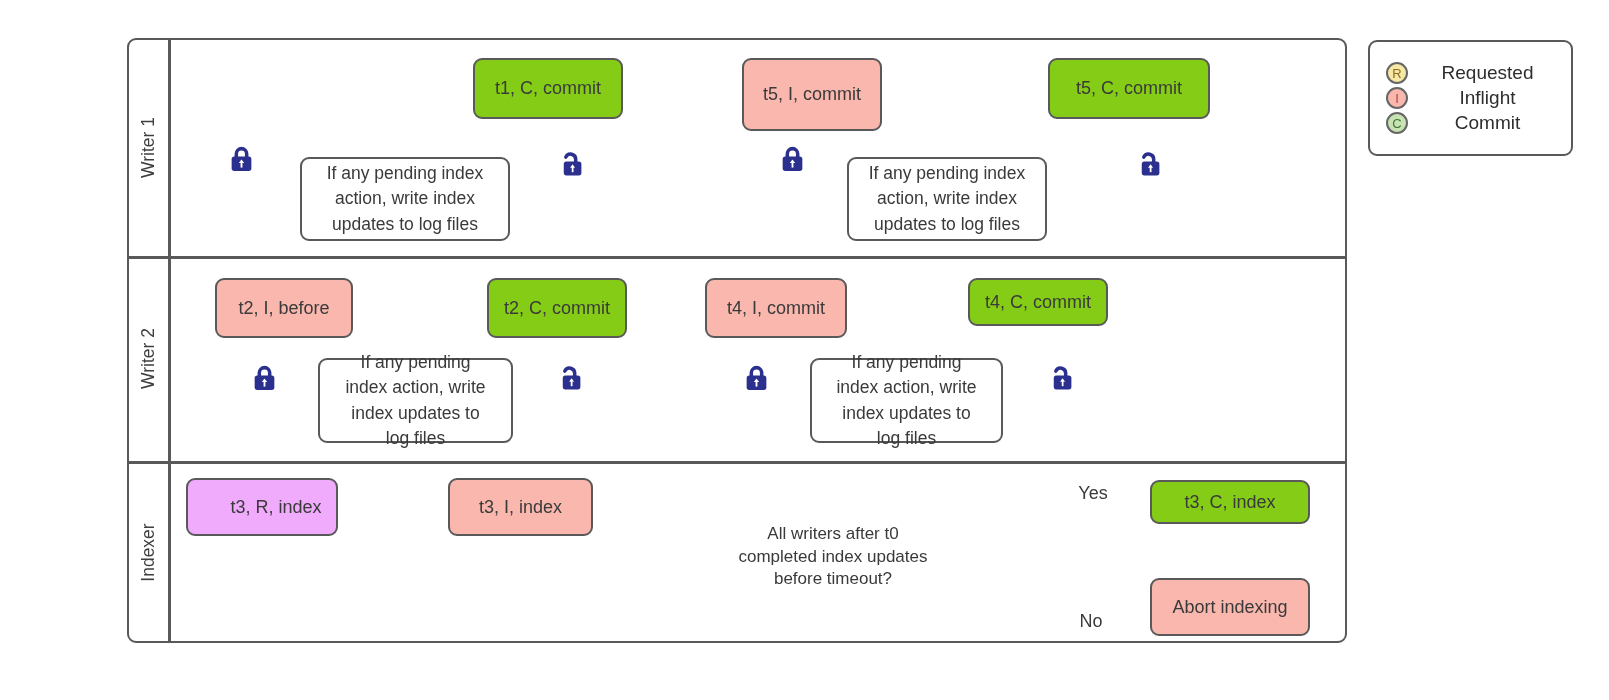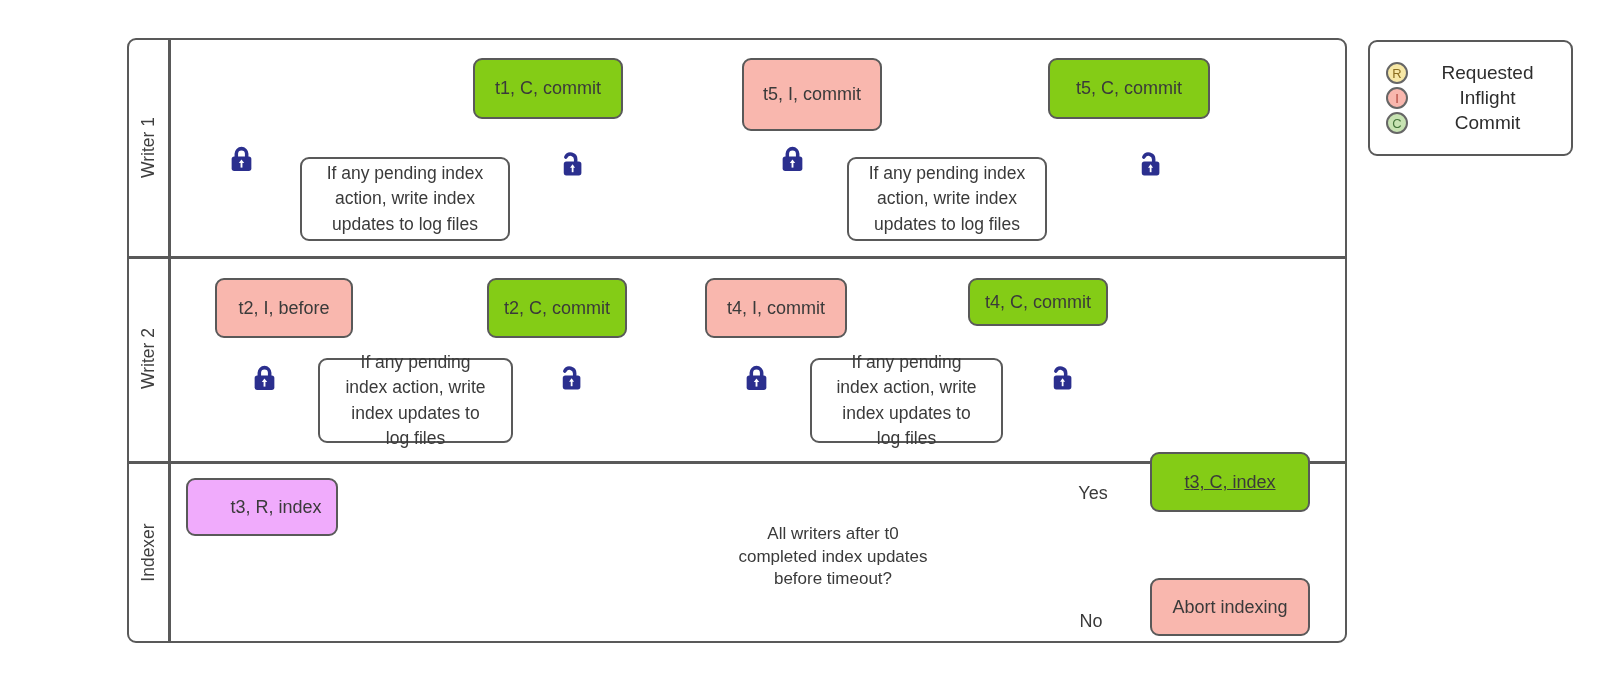"t3, I, index" div.node { html: none -> <div>t3, I, index</div> }
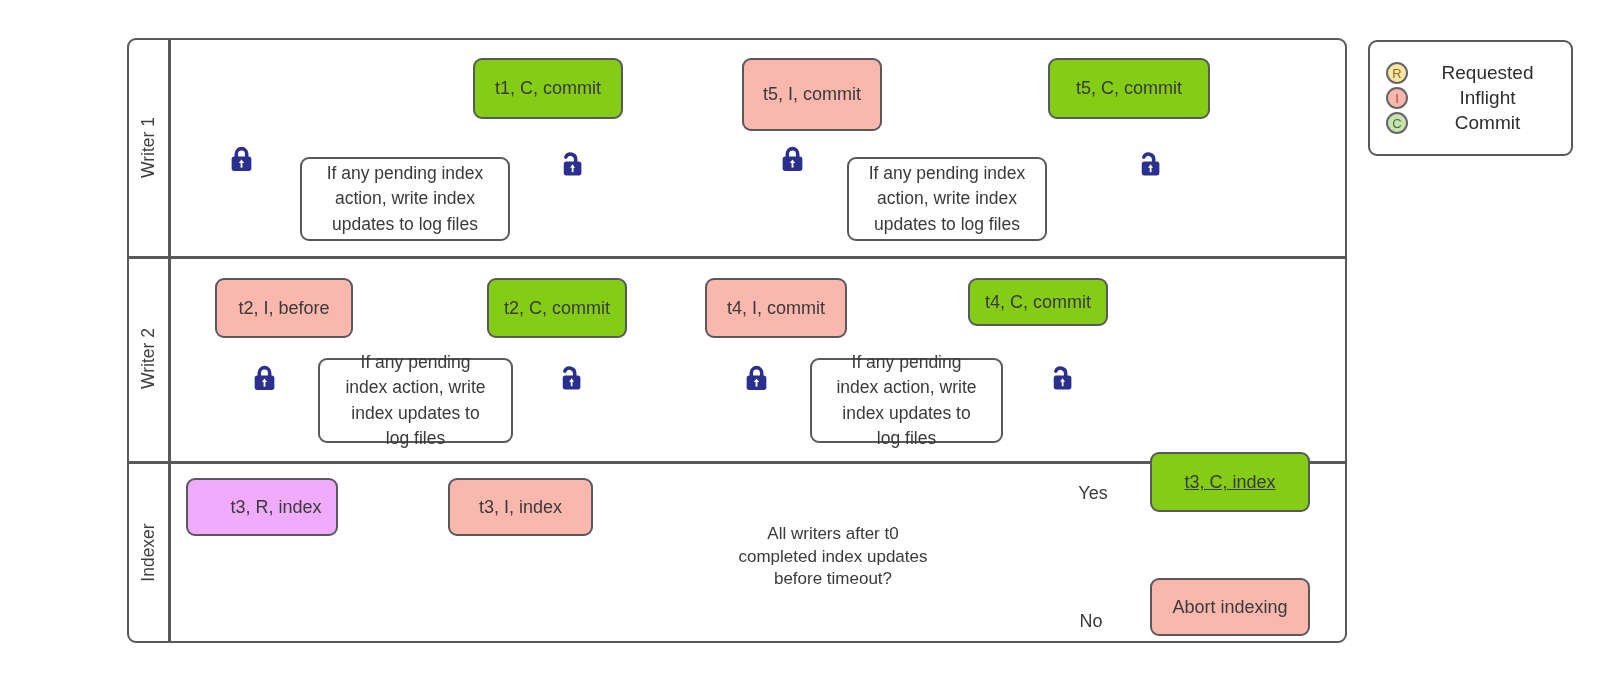"t3, C, index" div.node { height: 60px -> 44px; text-decoration: underline -> none; top: 452px -> 480px }
